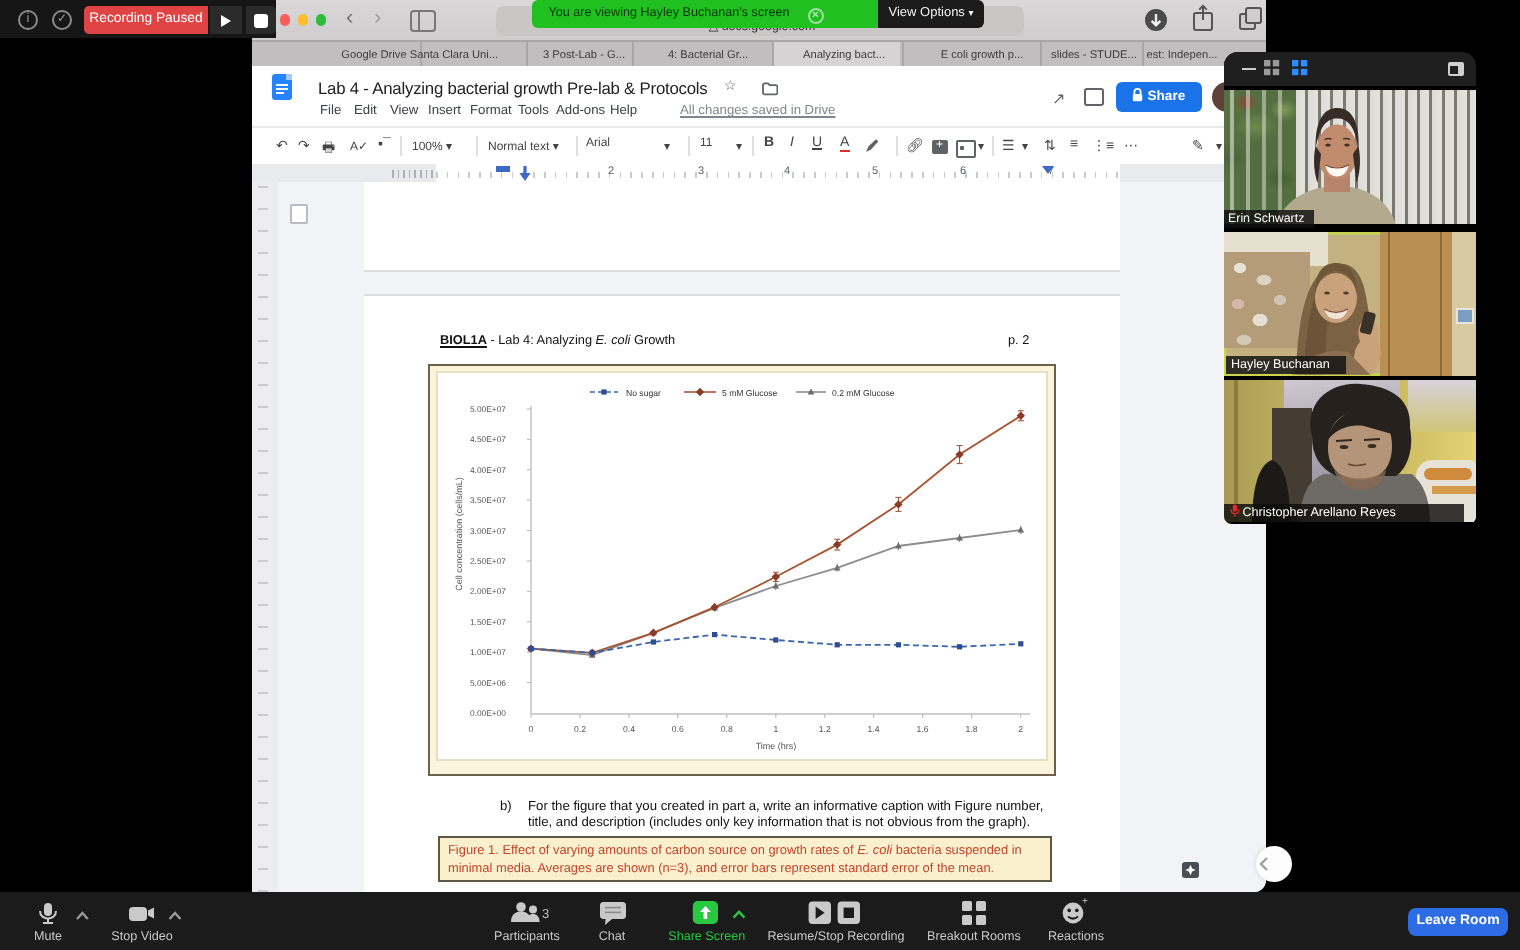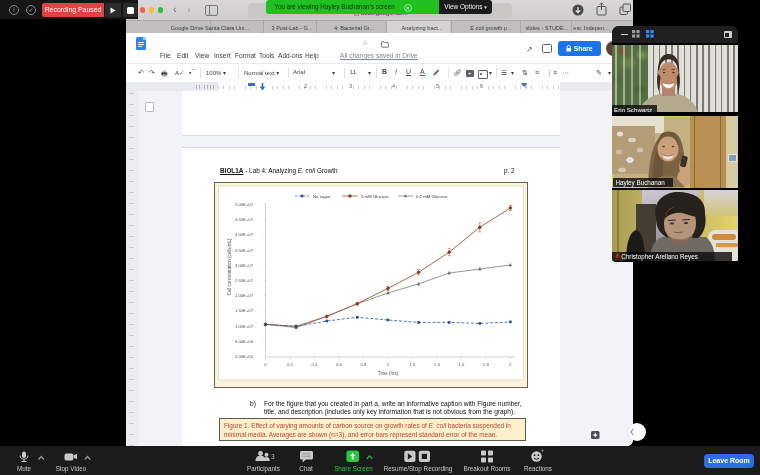"Lab 4 - Analyzing bacterial" div.a { html: none -> <div>Lab 4 - Analyzing bacterial growth Pre-lab &amp; Protocols</div> }
